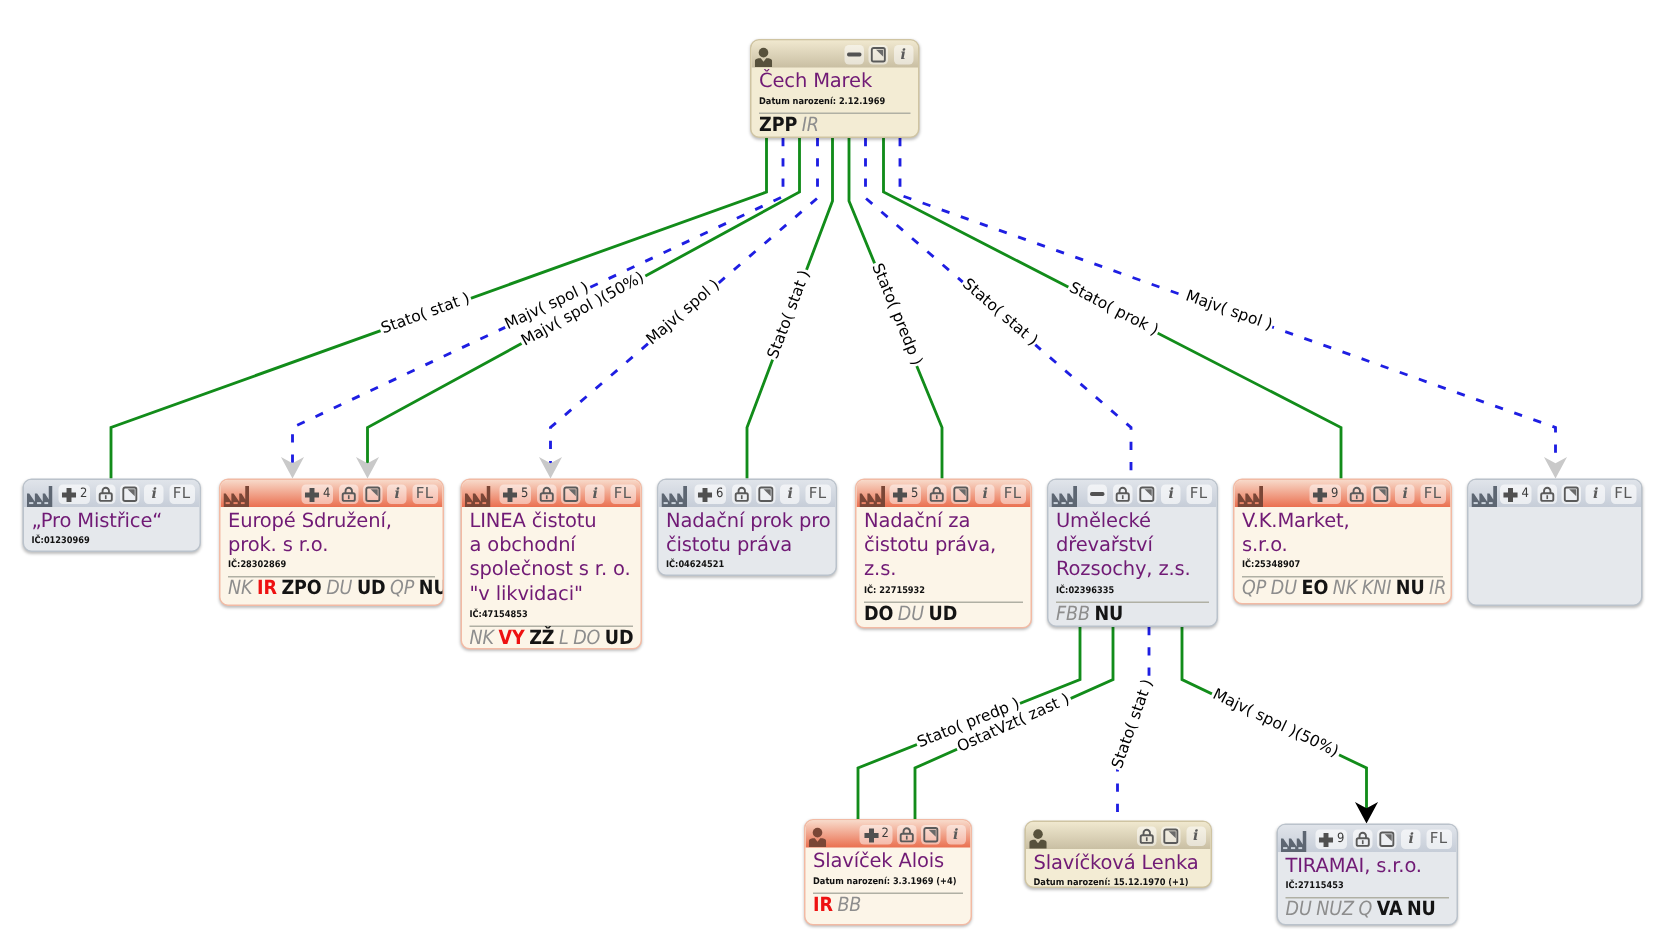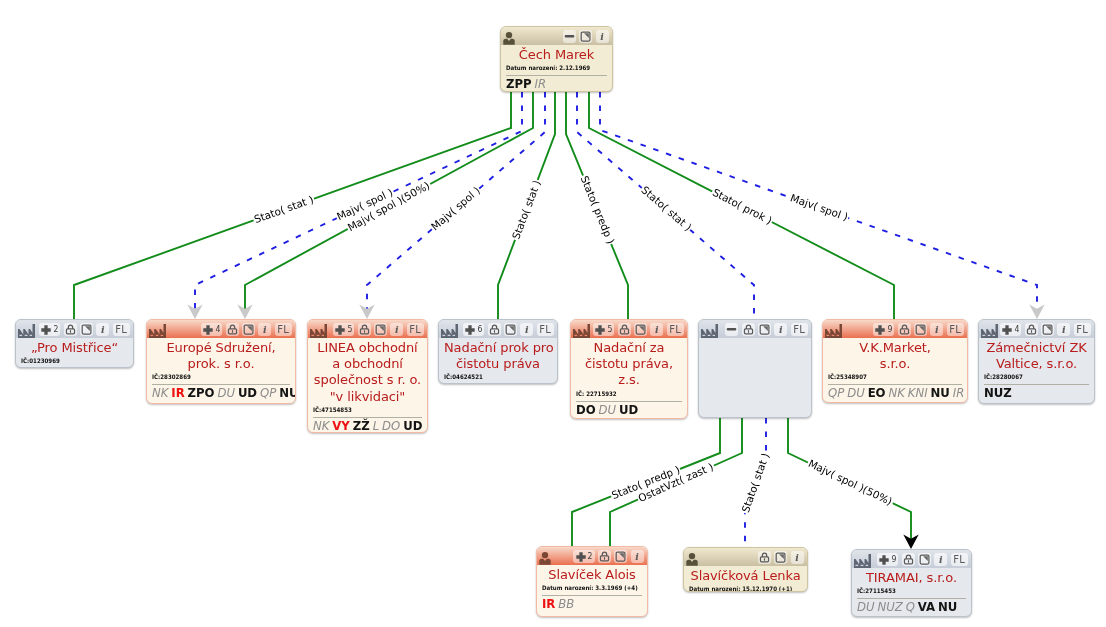"Čech Marek" .title { color: #b91c1c -> #701a75; text-align: center -> none }
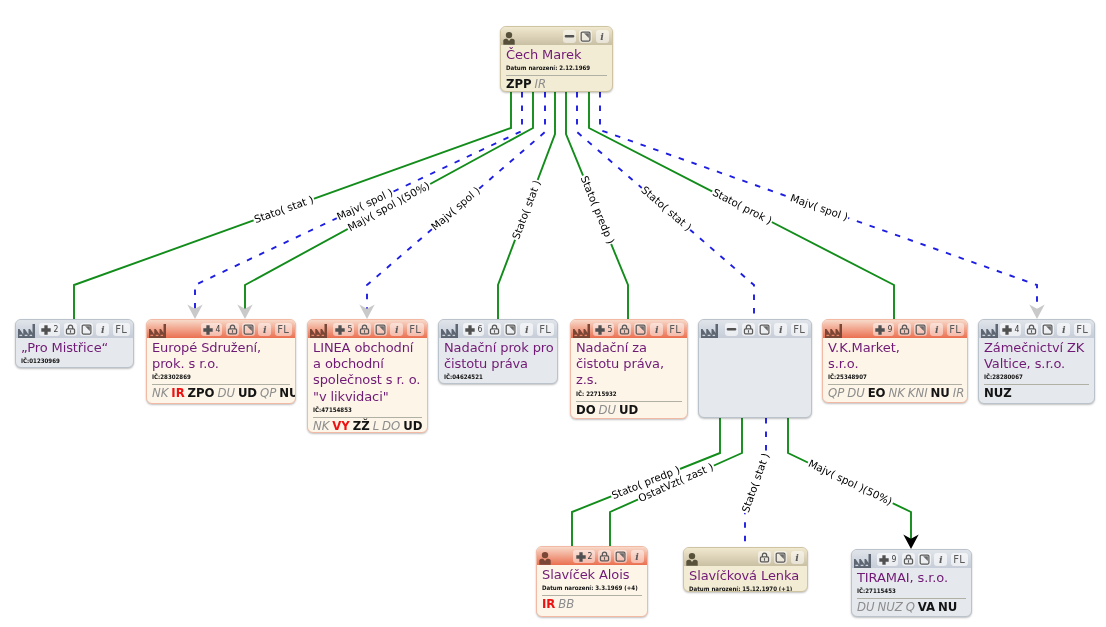"LINEA obchodní" div { text: obchodní -> čistotu }
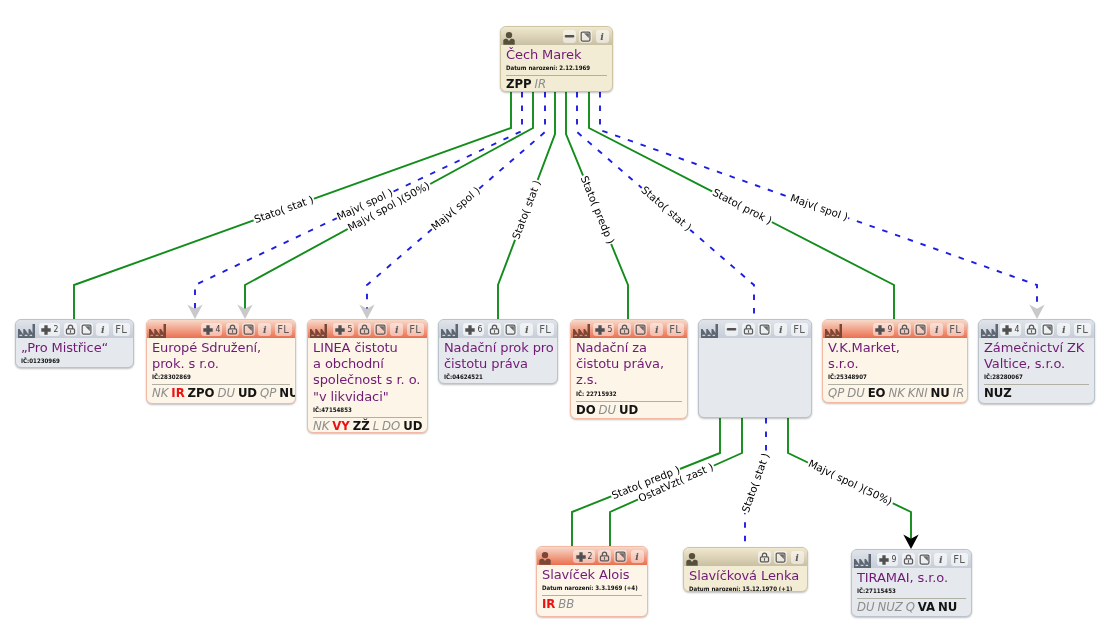"Umělecké" div.body { html: none -> <div> <div> <div>Umělecké</div> <div>dřevařství</div> <div>Rozsochy, z.s.</div> </div> <div>IČ:02396335</div> <div></div> <div><span><i>FBB</i></span><span><b>NU</b></span></div> </div> }
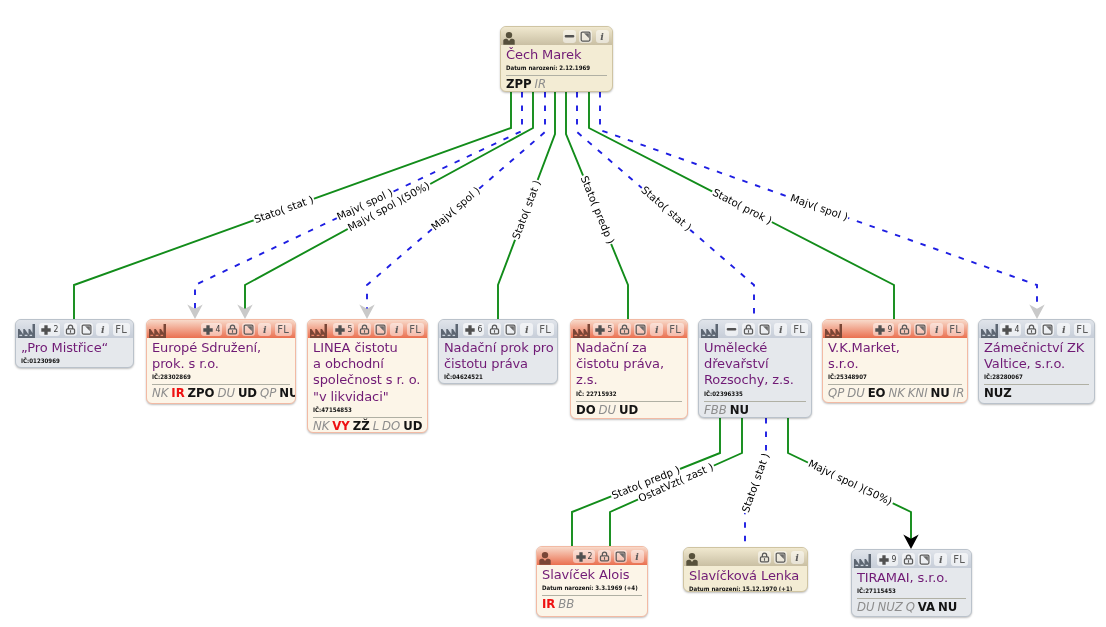"Zámečnictví ZK" div.body { html: <div> <div> <div>Zámečnictví ZK</div> <div>Valtice, s.r.o.</div> </div> <div>IČ:28280067</div> <div></div> <div><span><b>NUZ</b></span></div> </div> -> none }
